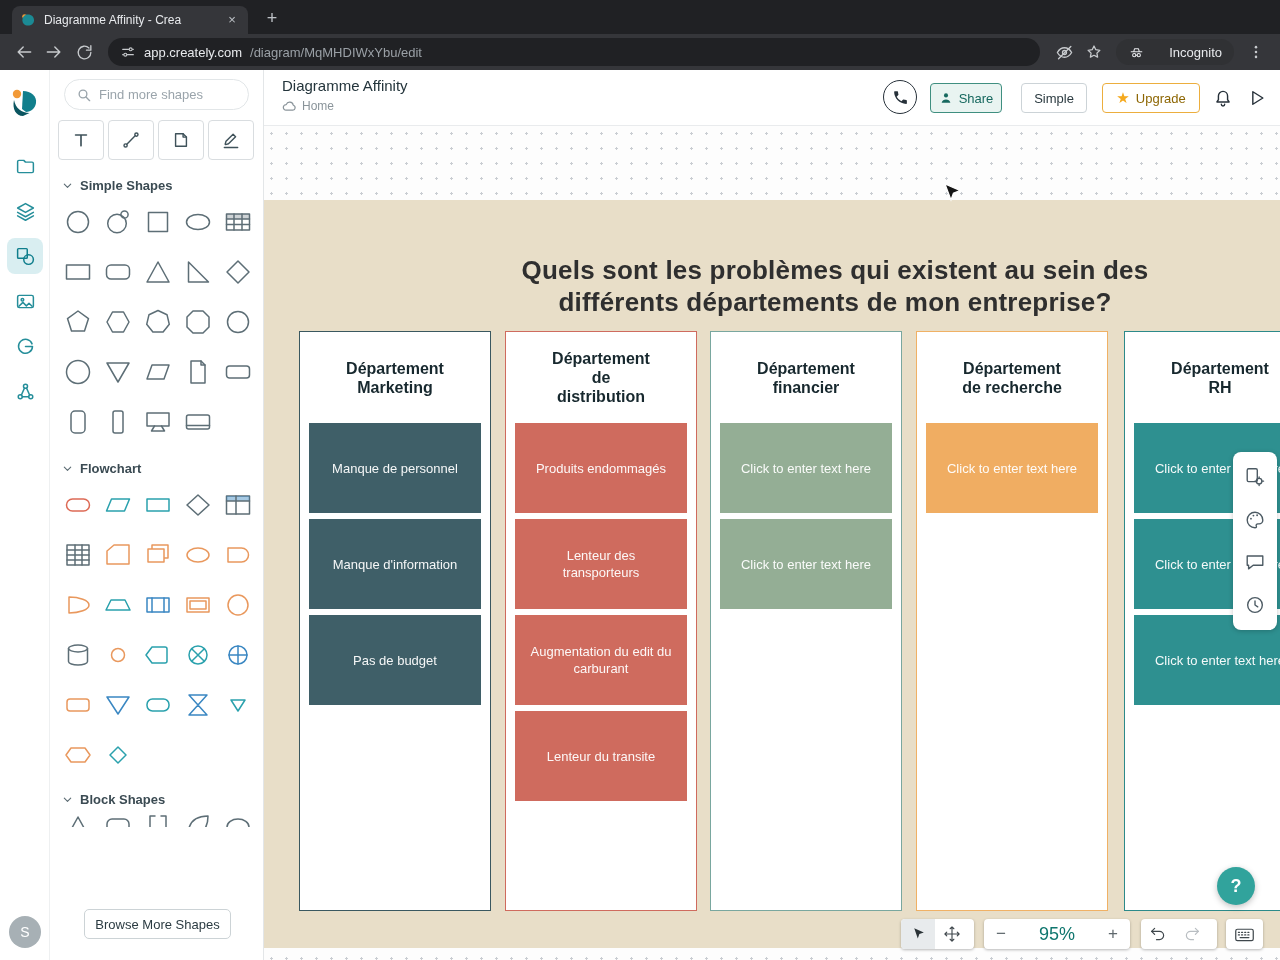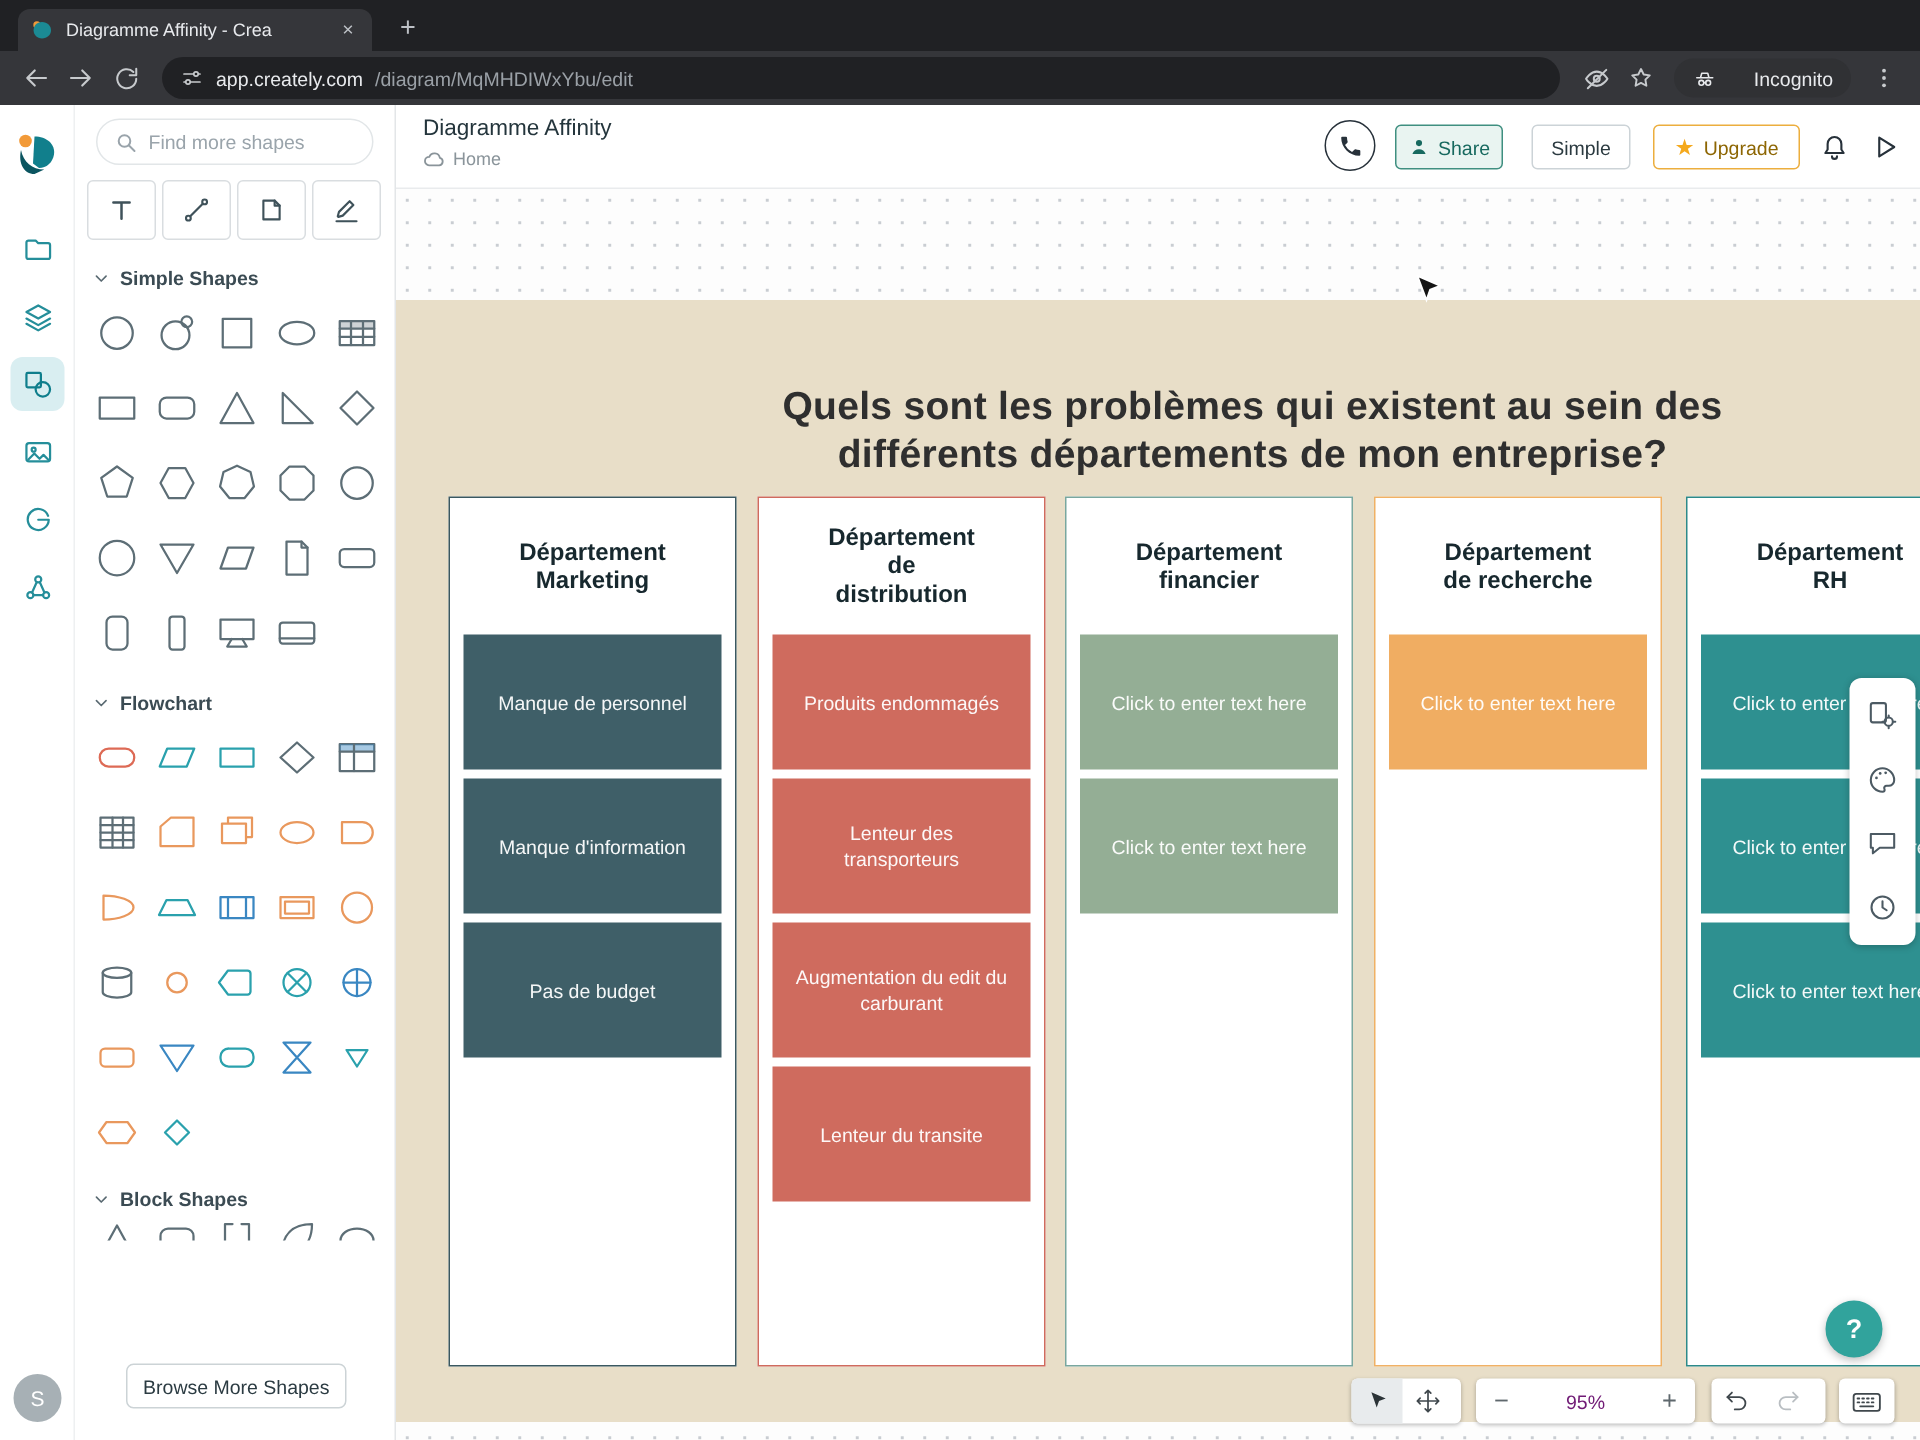"95%" .zoom-label { color: #701a75 -> #0f766e; font-size: 13px -> 18px }
